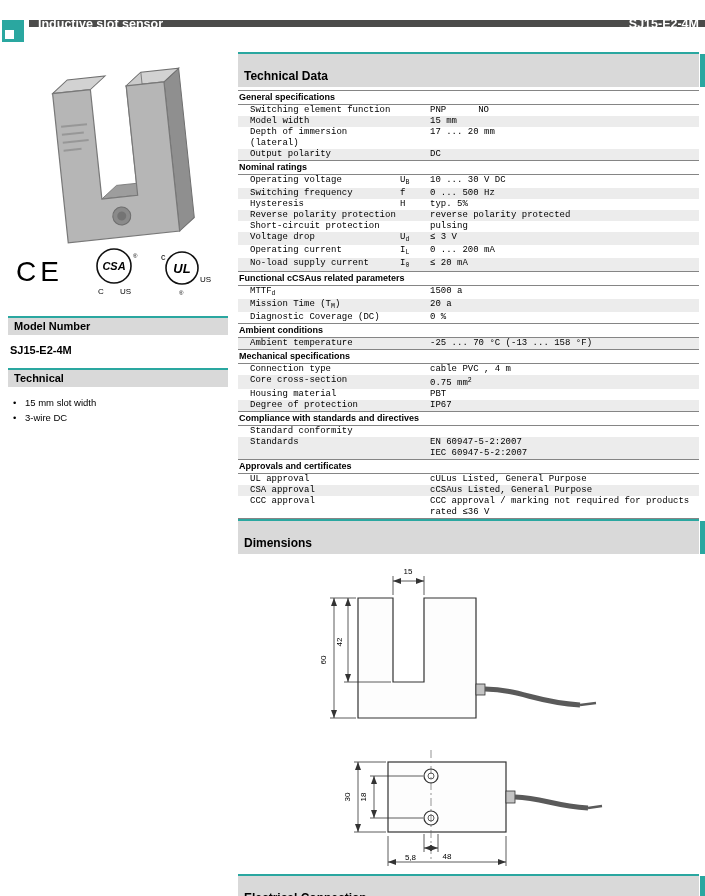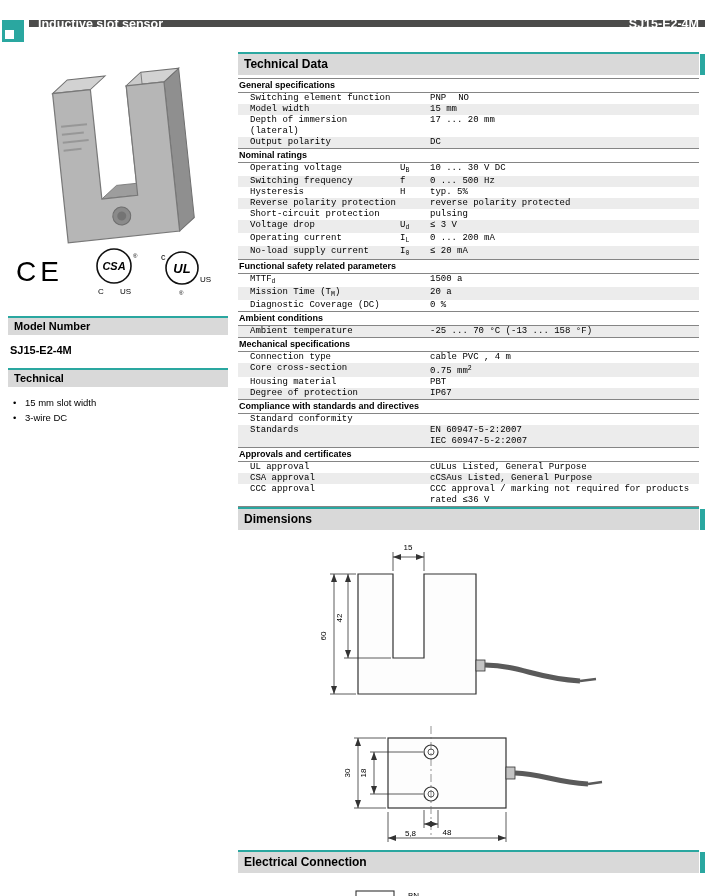"Technical Data" .bigbar { padding: 3px 6px 4px -> 15px 6px 4px }
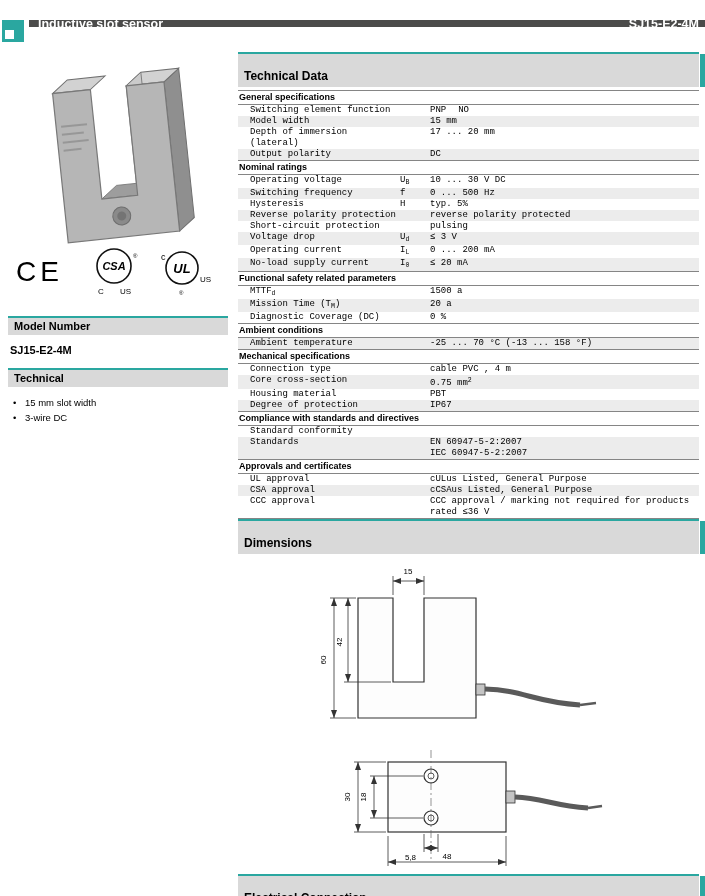"NO" .trow .tv .v2 { margin-left: 12px -> 32px }
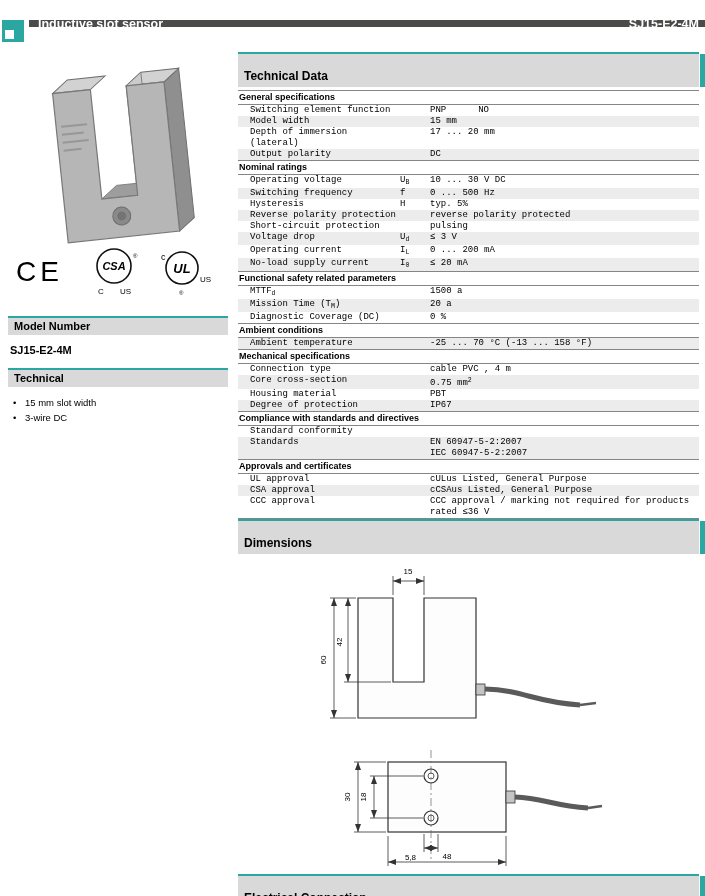"Functional safety related parameters" div.tsec-title { text: safety -> cCSAus }
